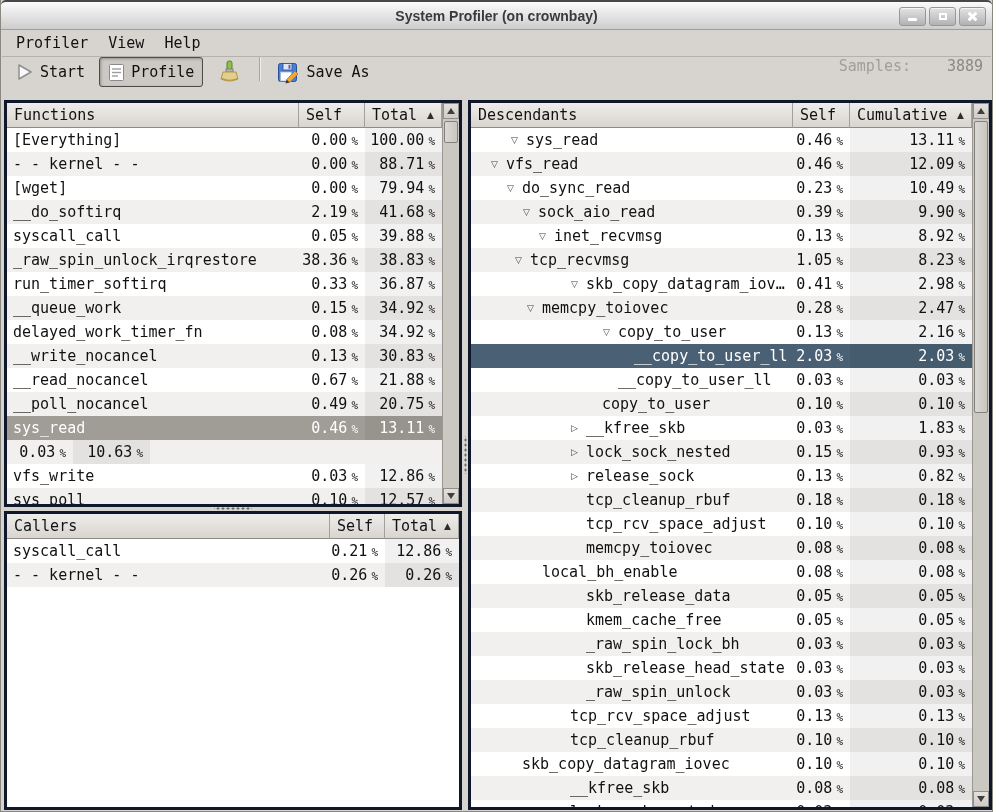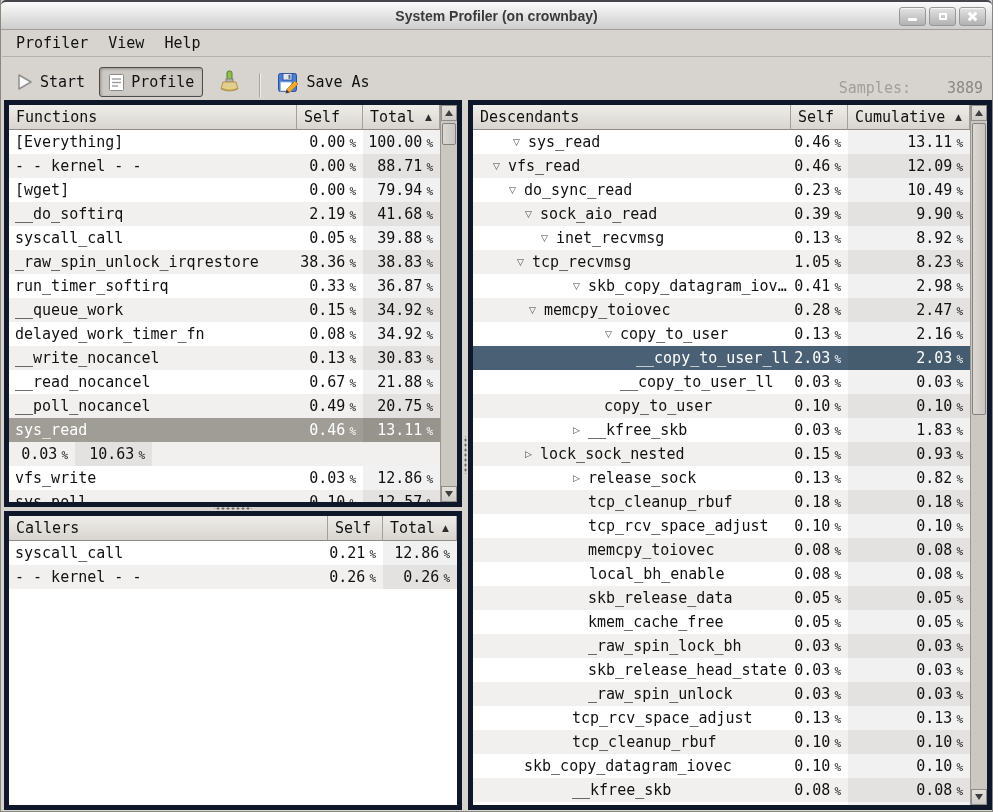"Start" #toolbar { align-items: flex-end -> flex-start }
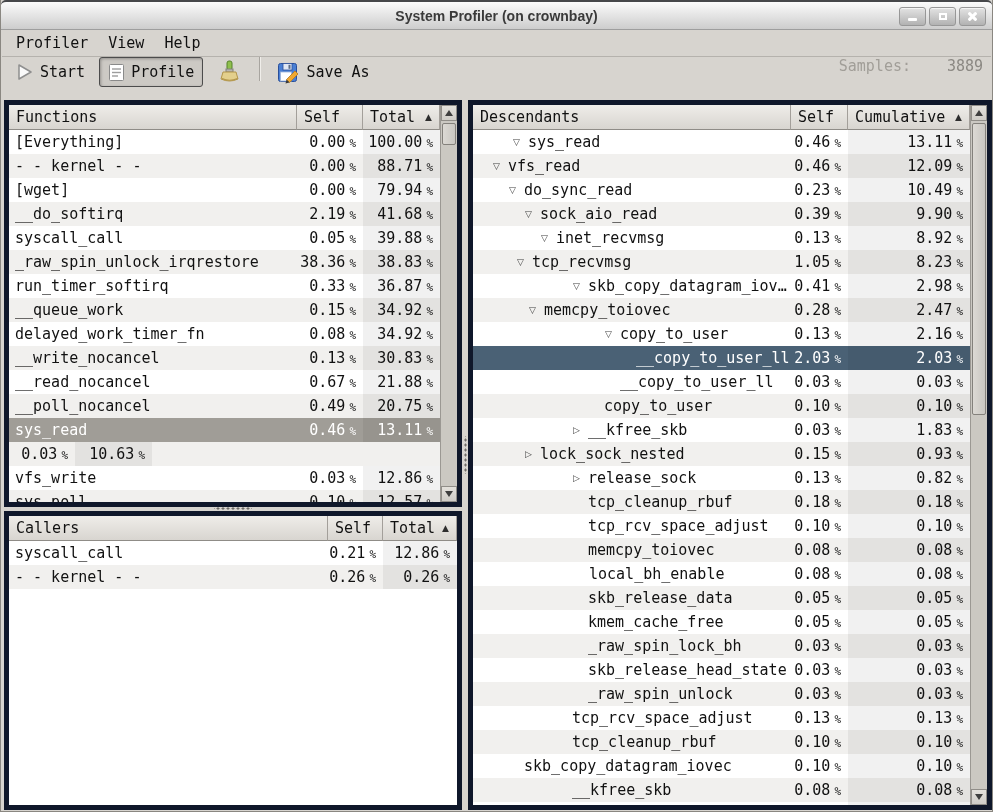"Functions" .panel { border: 5px solid #0f172a -> 3px solid #0f172a }
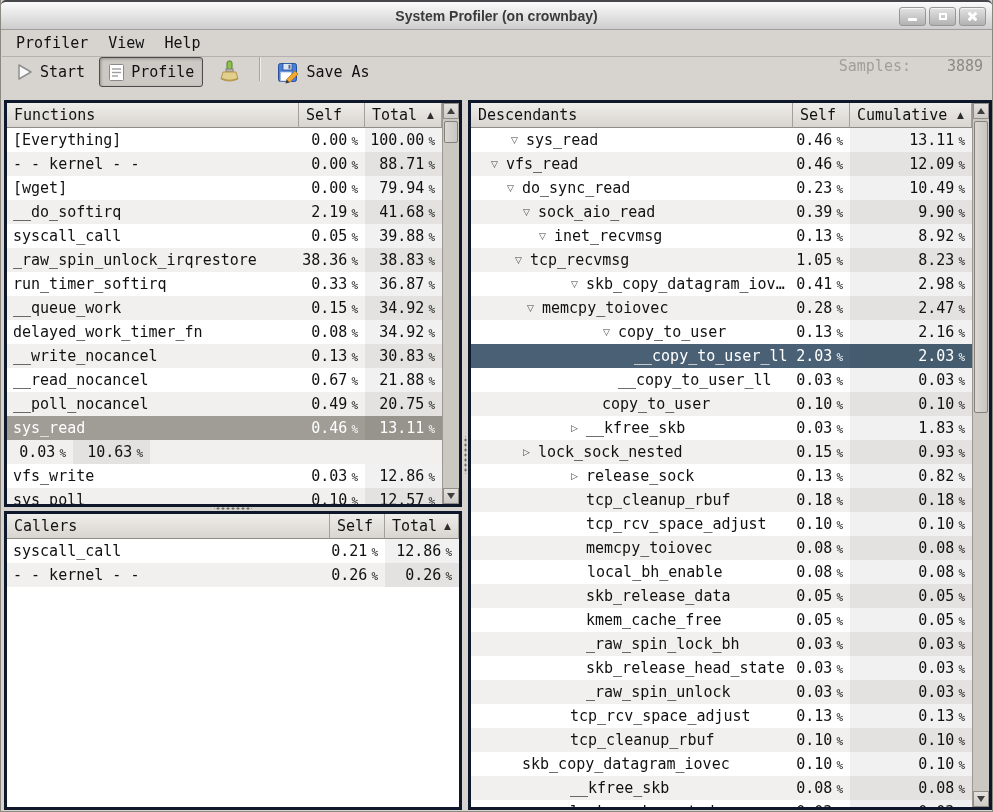"▷ lock_sock_nested" div.c-name { padding-left: 52px -> 100px }
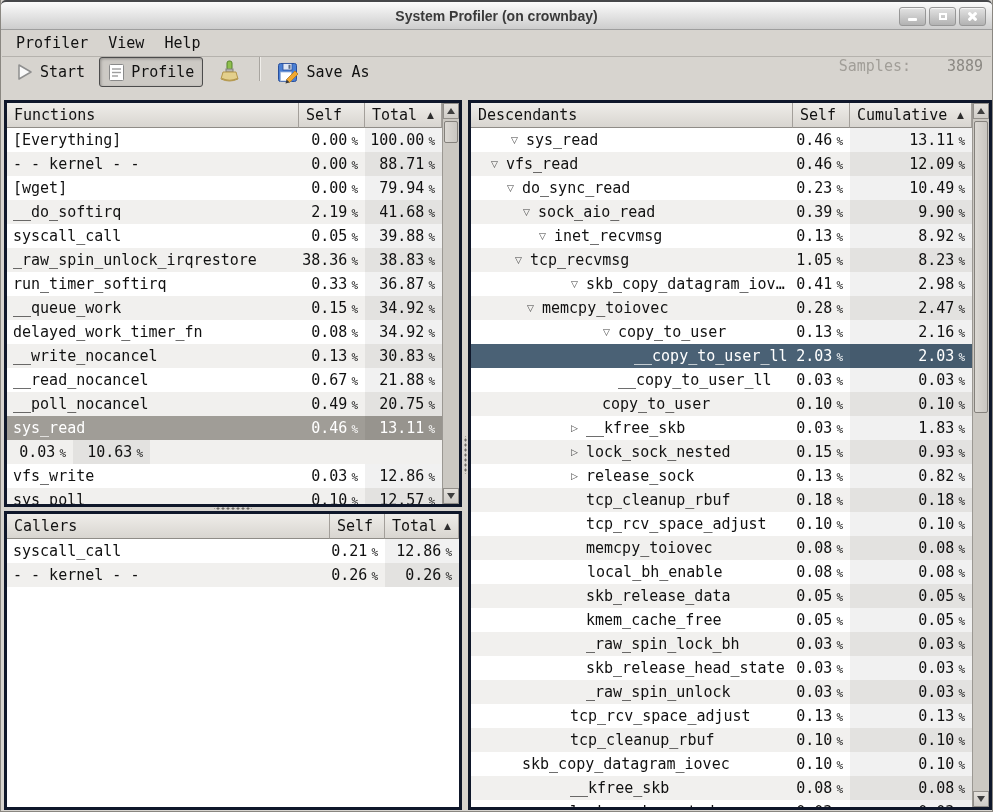"local_bh_enable" div.c-name { padding-left: 101px -> 56px }
